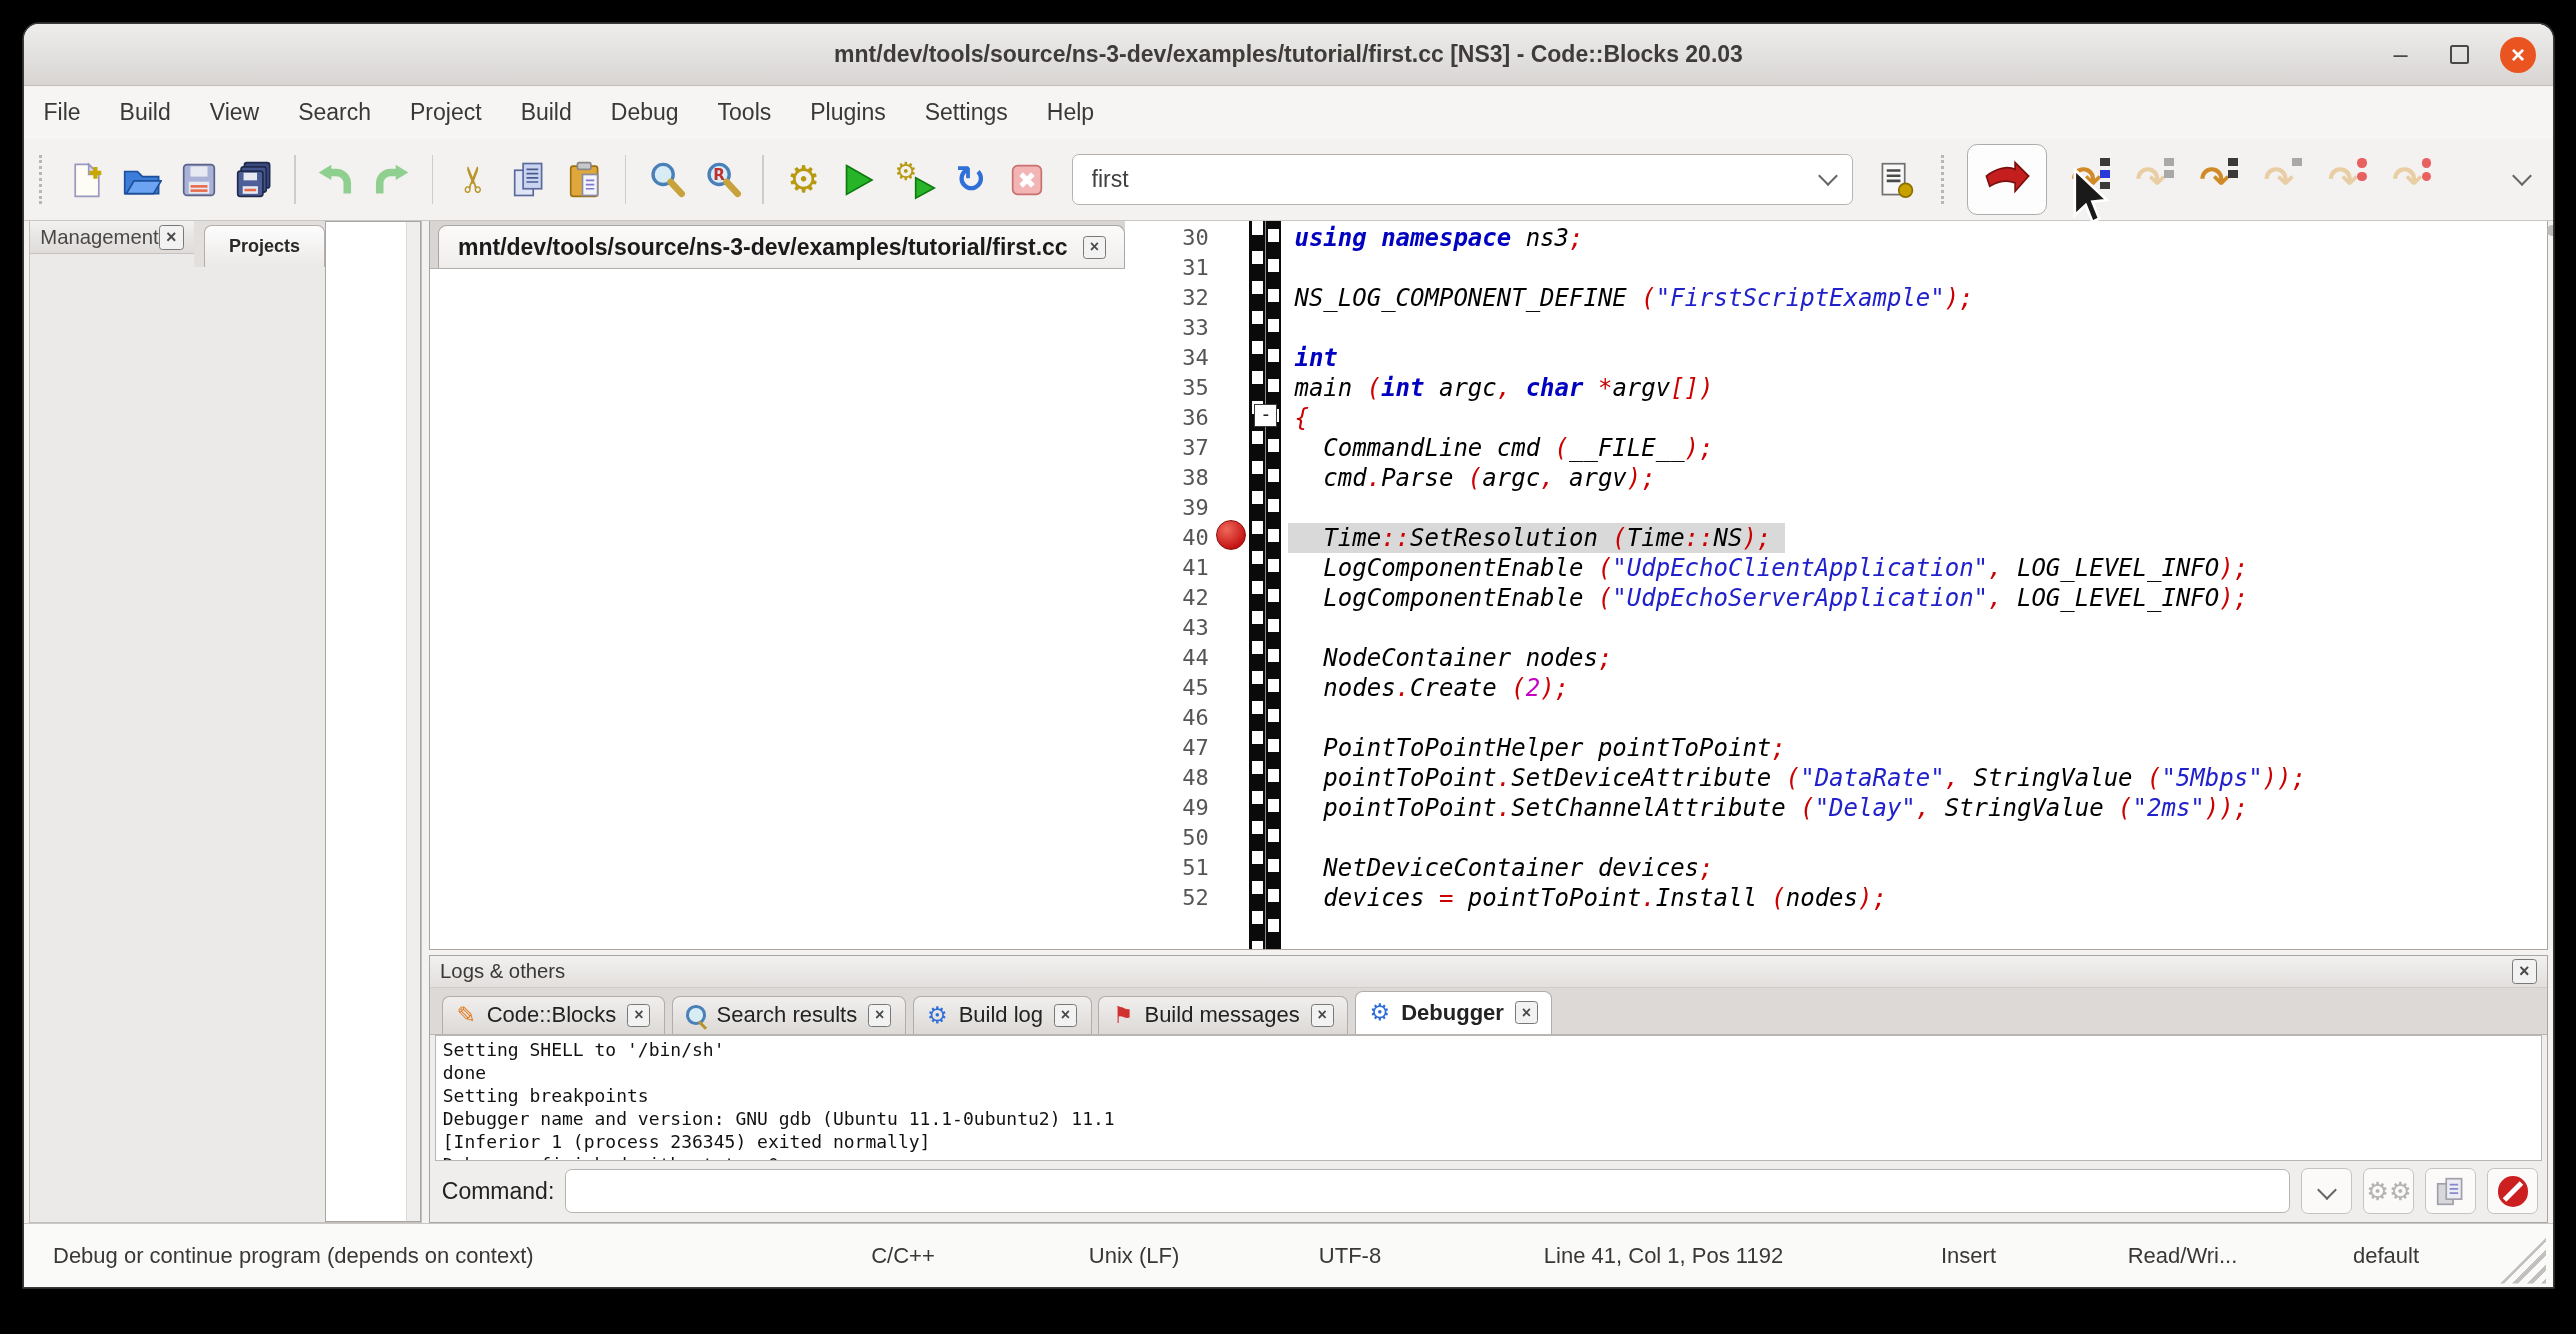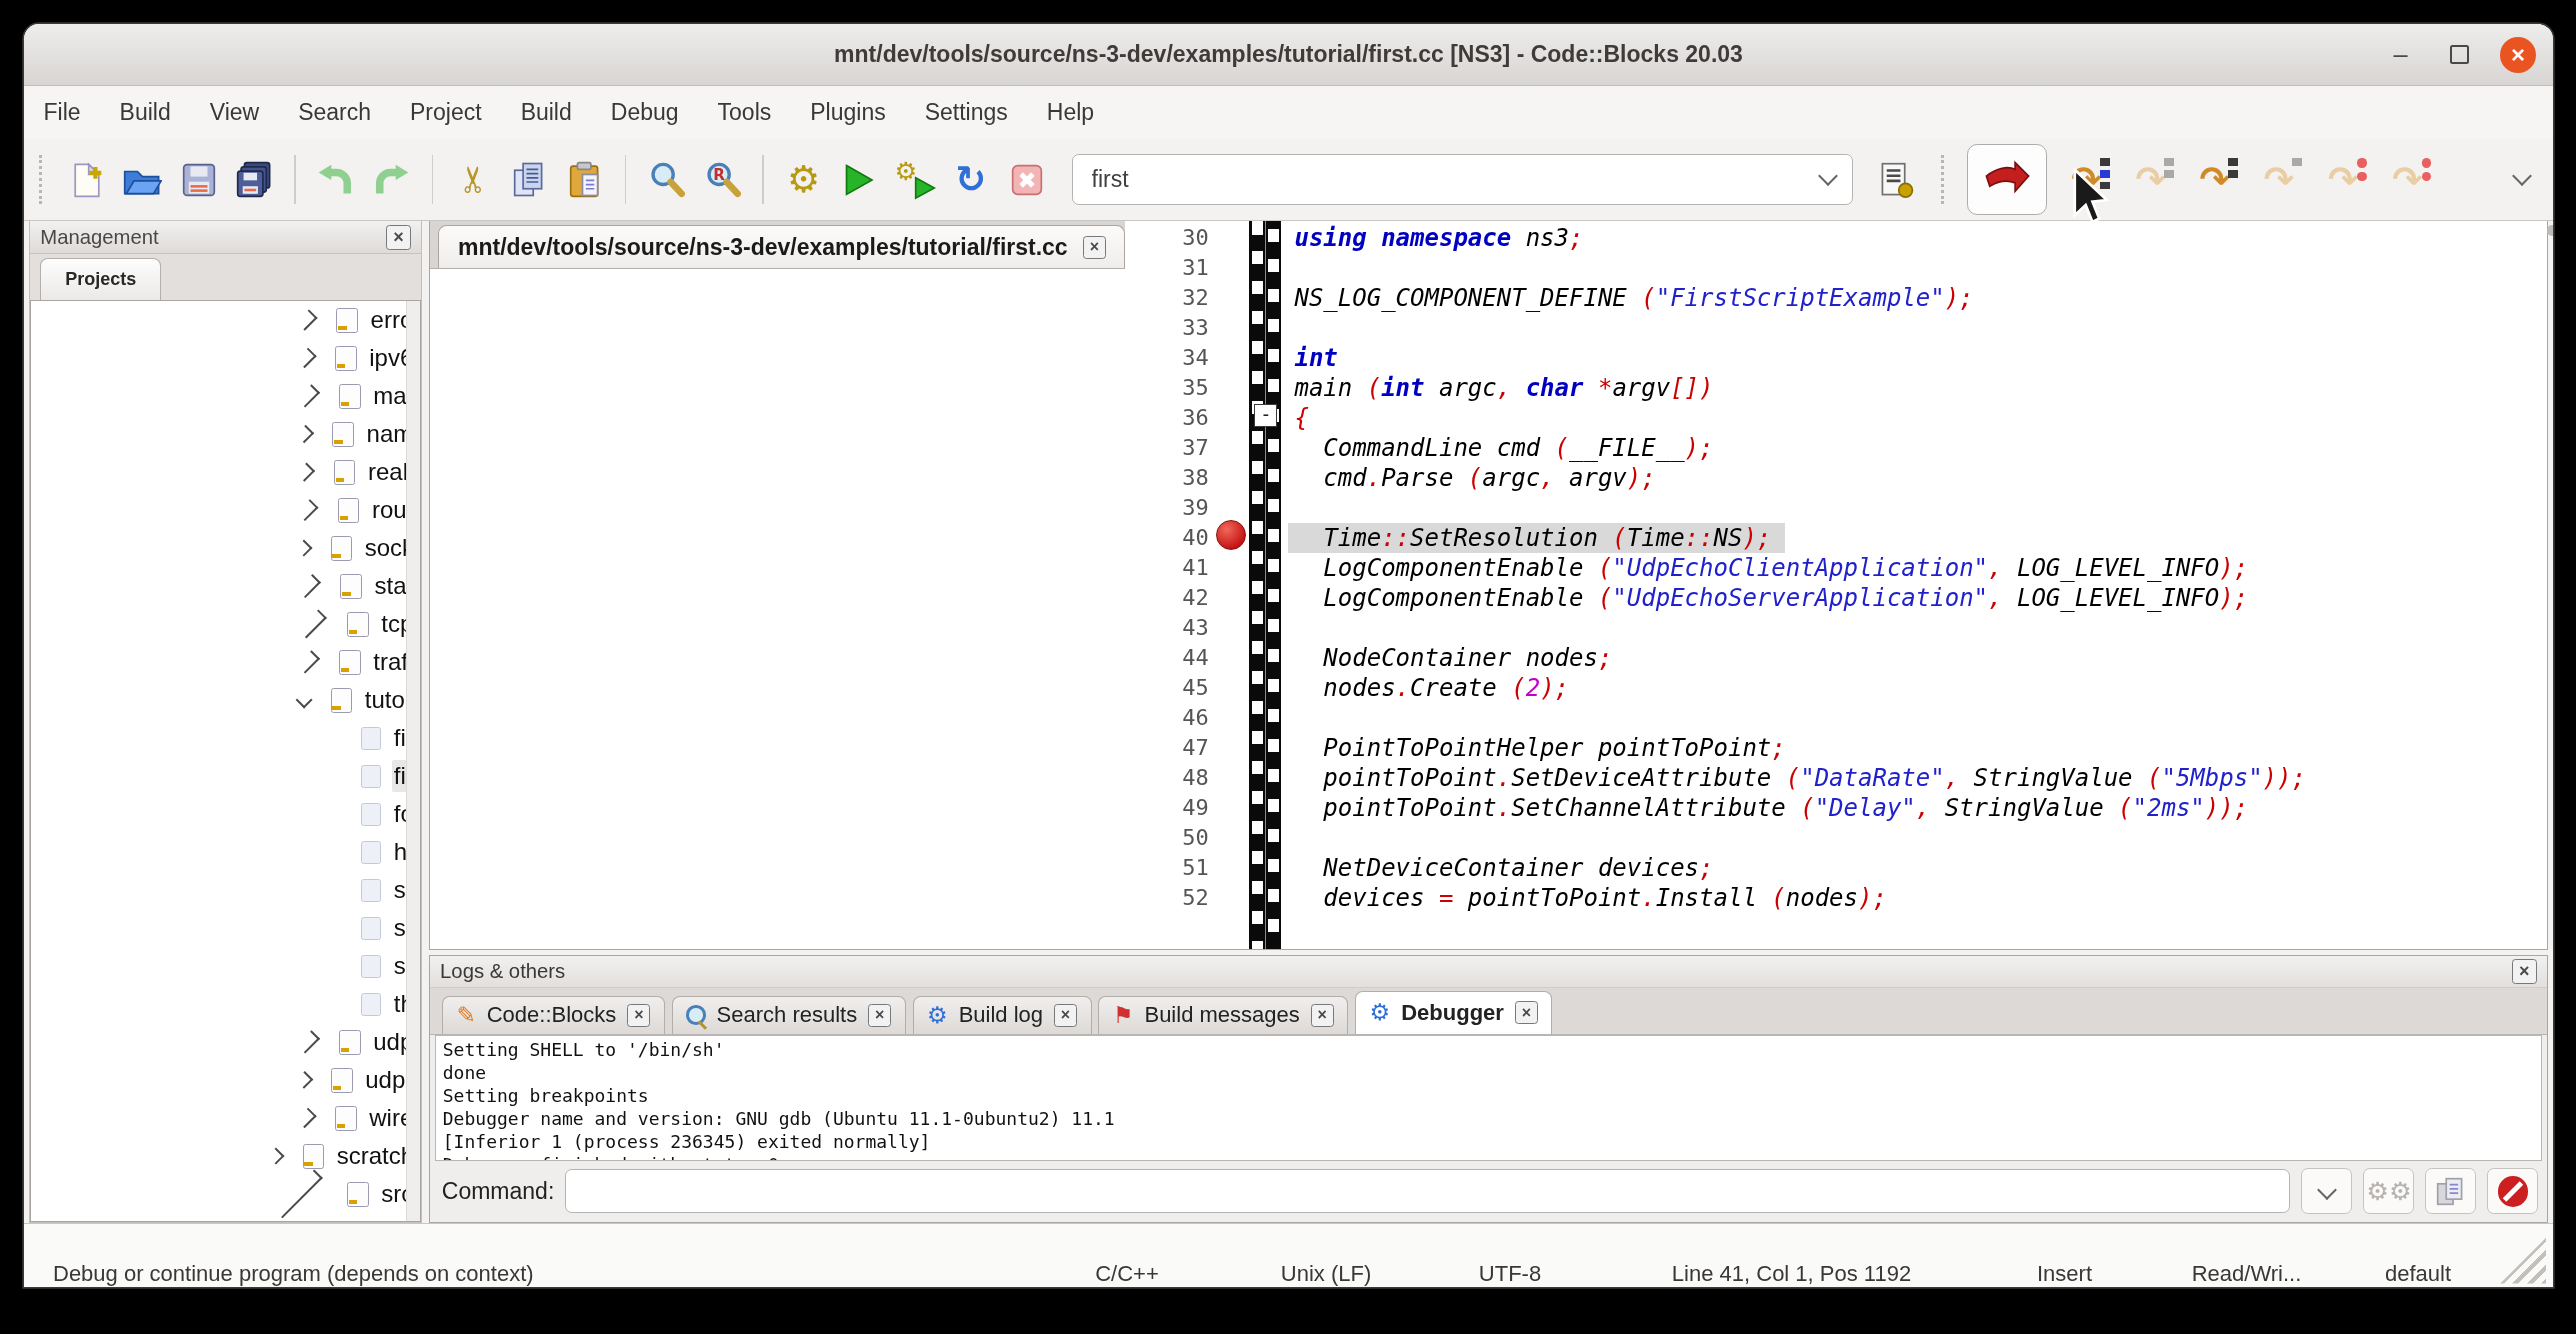"Management" .sidebar { flex-direction: column -> none }
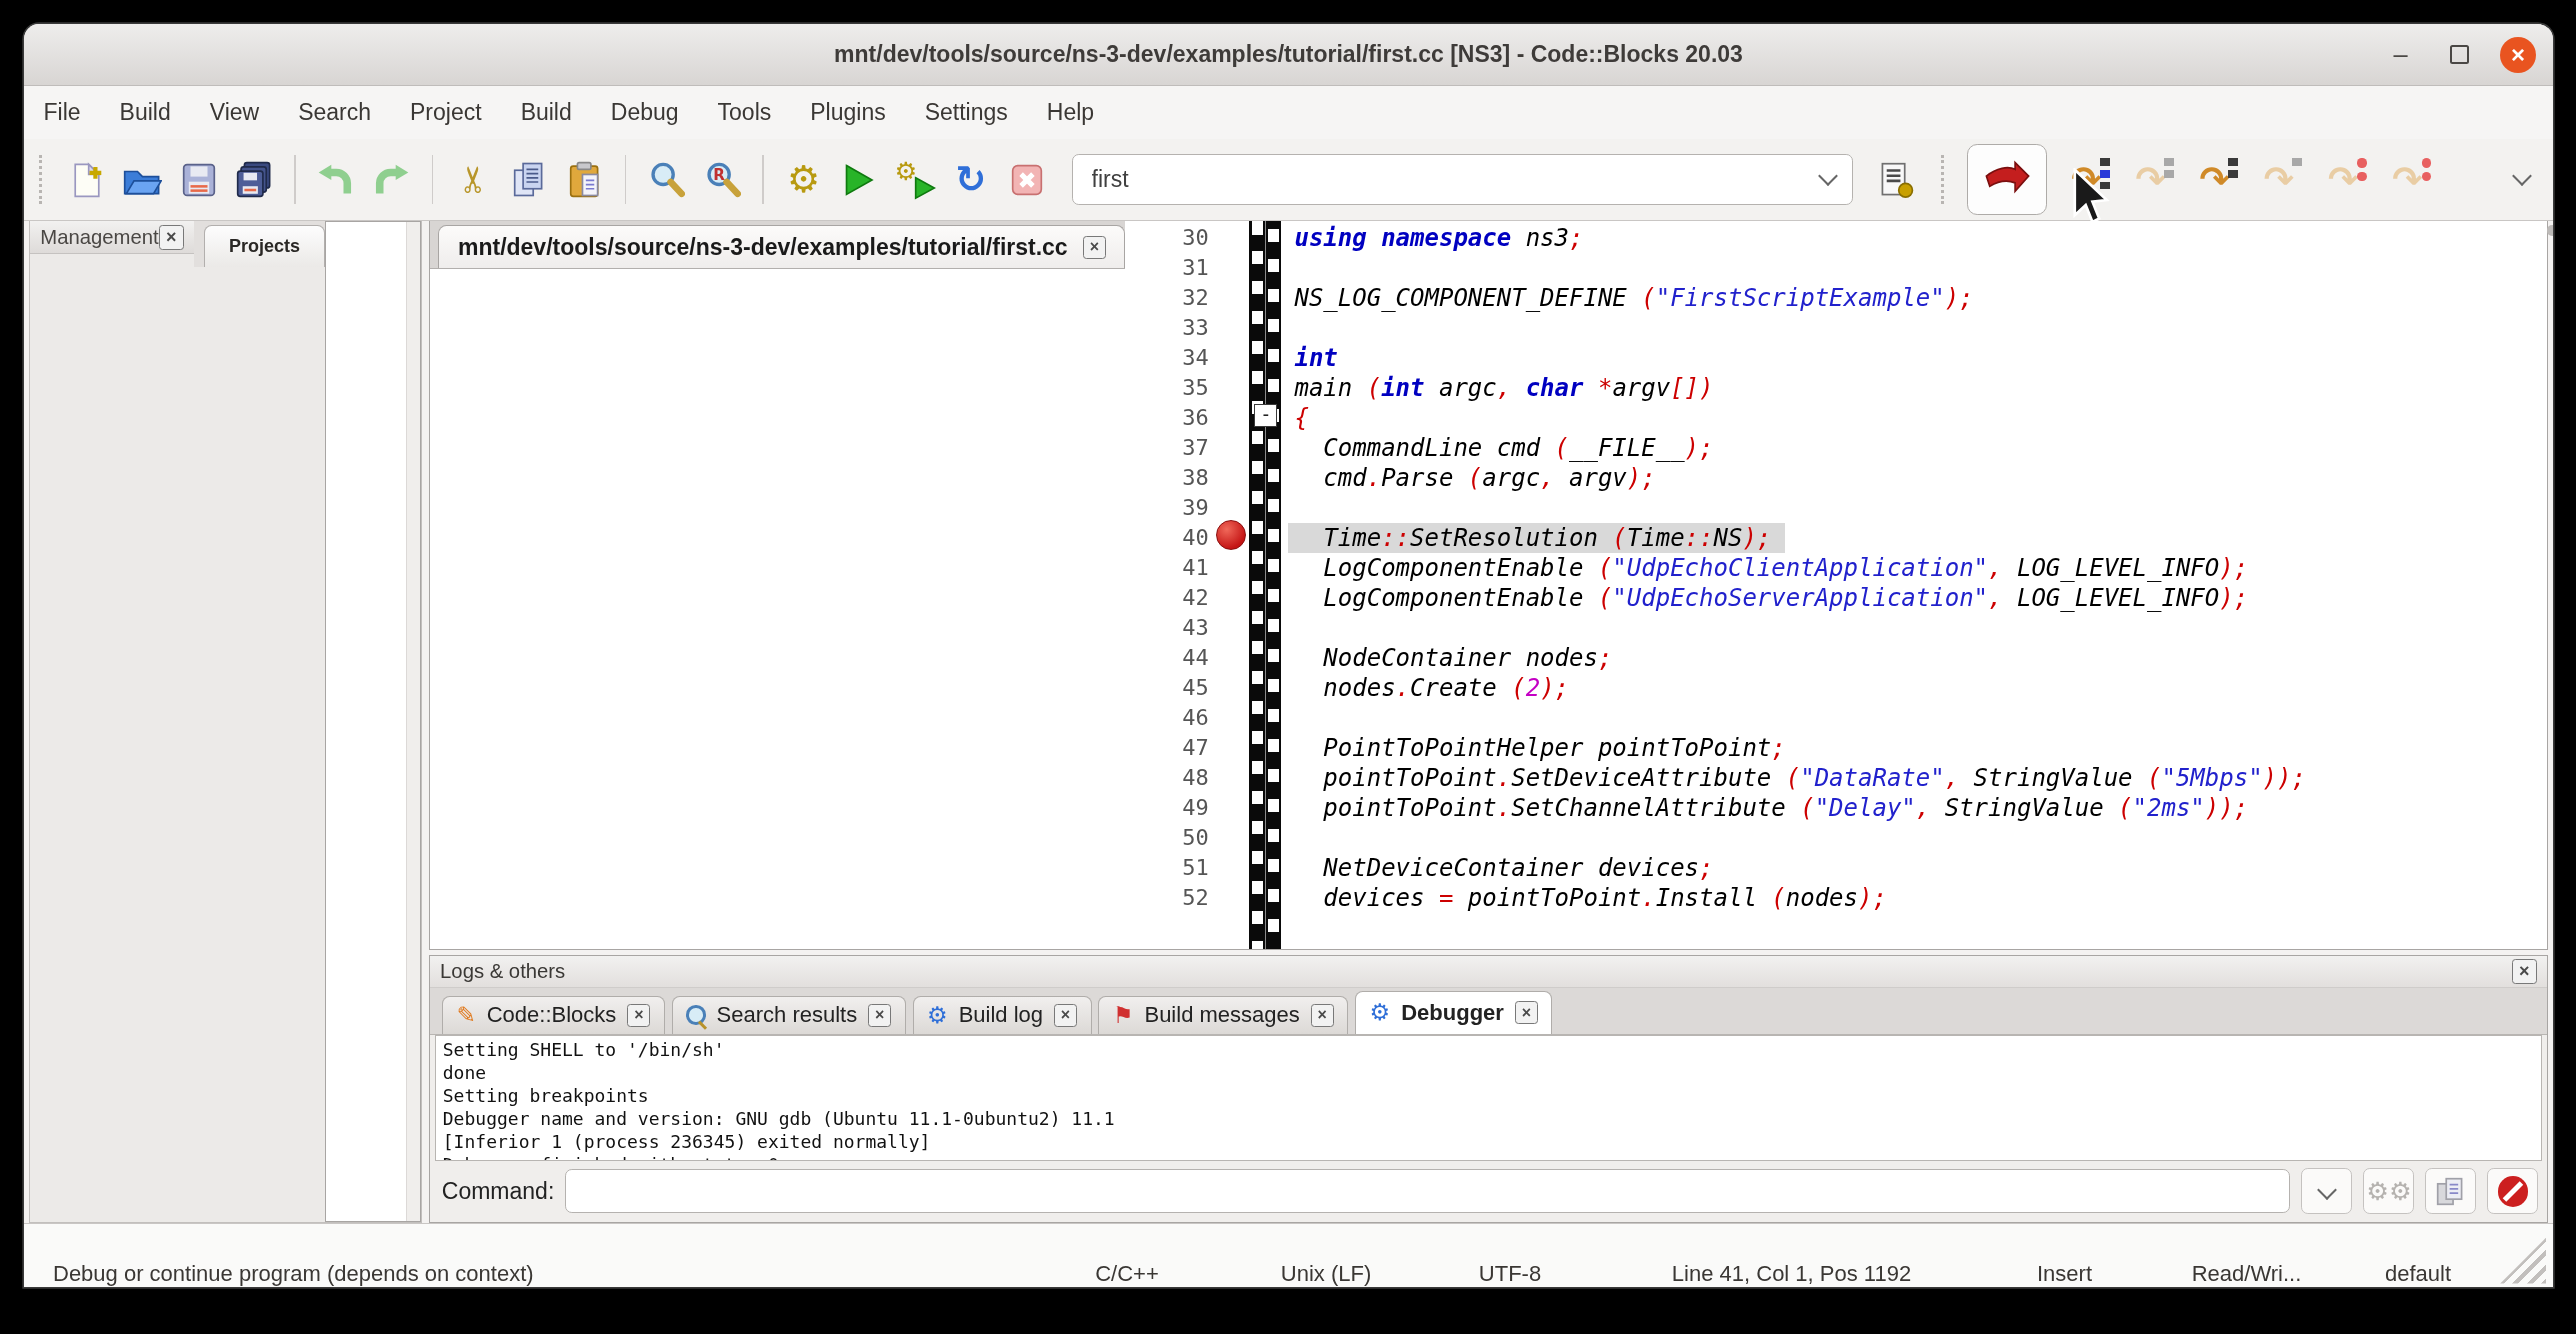"Debug or continue program (depends" .statusbar { align-items: flex-end -> center; gap: none -> 32px }
